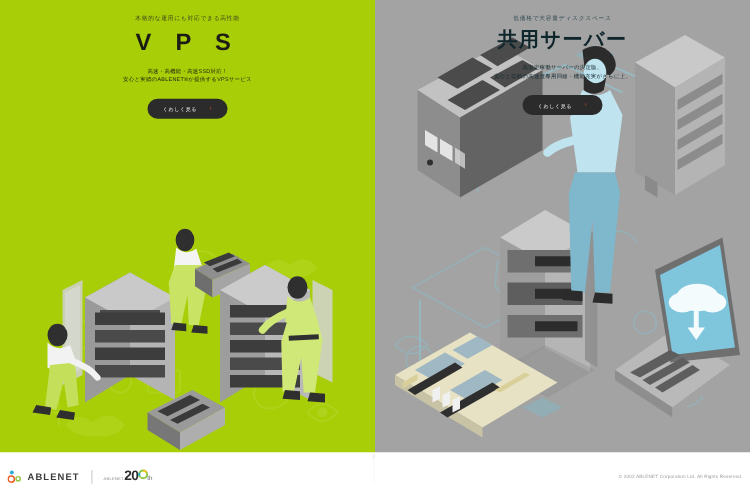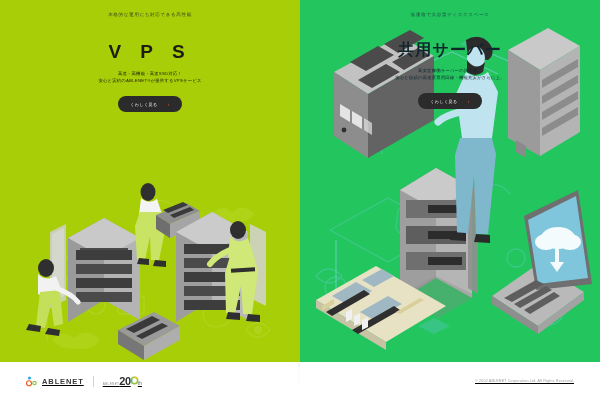"V P S" .title { margin-top: 24px -> 7px }
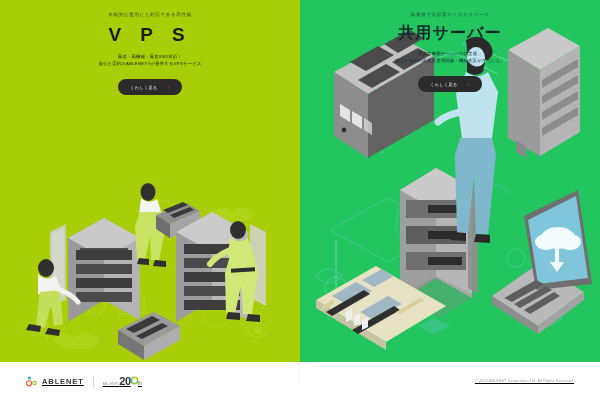"共用サーバー" .panel-blue { background: #22c55e -> #a3a3a3 }
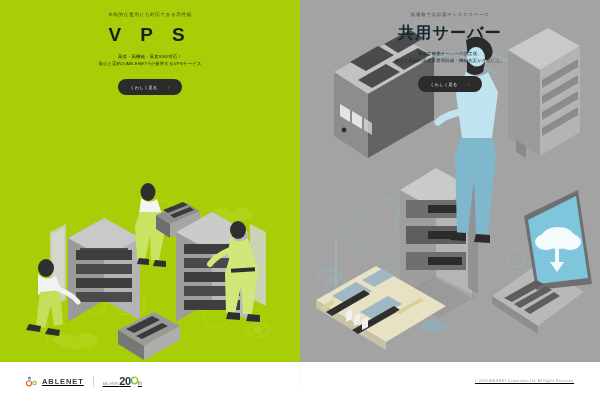"ABLENET" .footer { padding: 0 26px -> 0 6px; text-decoration: underline -> none }
